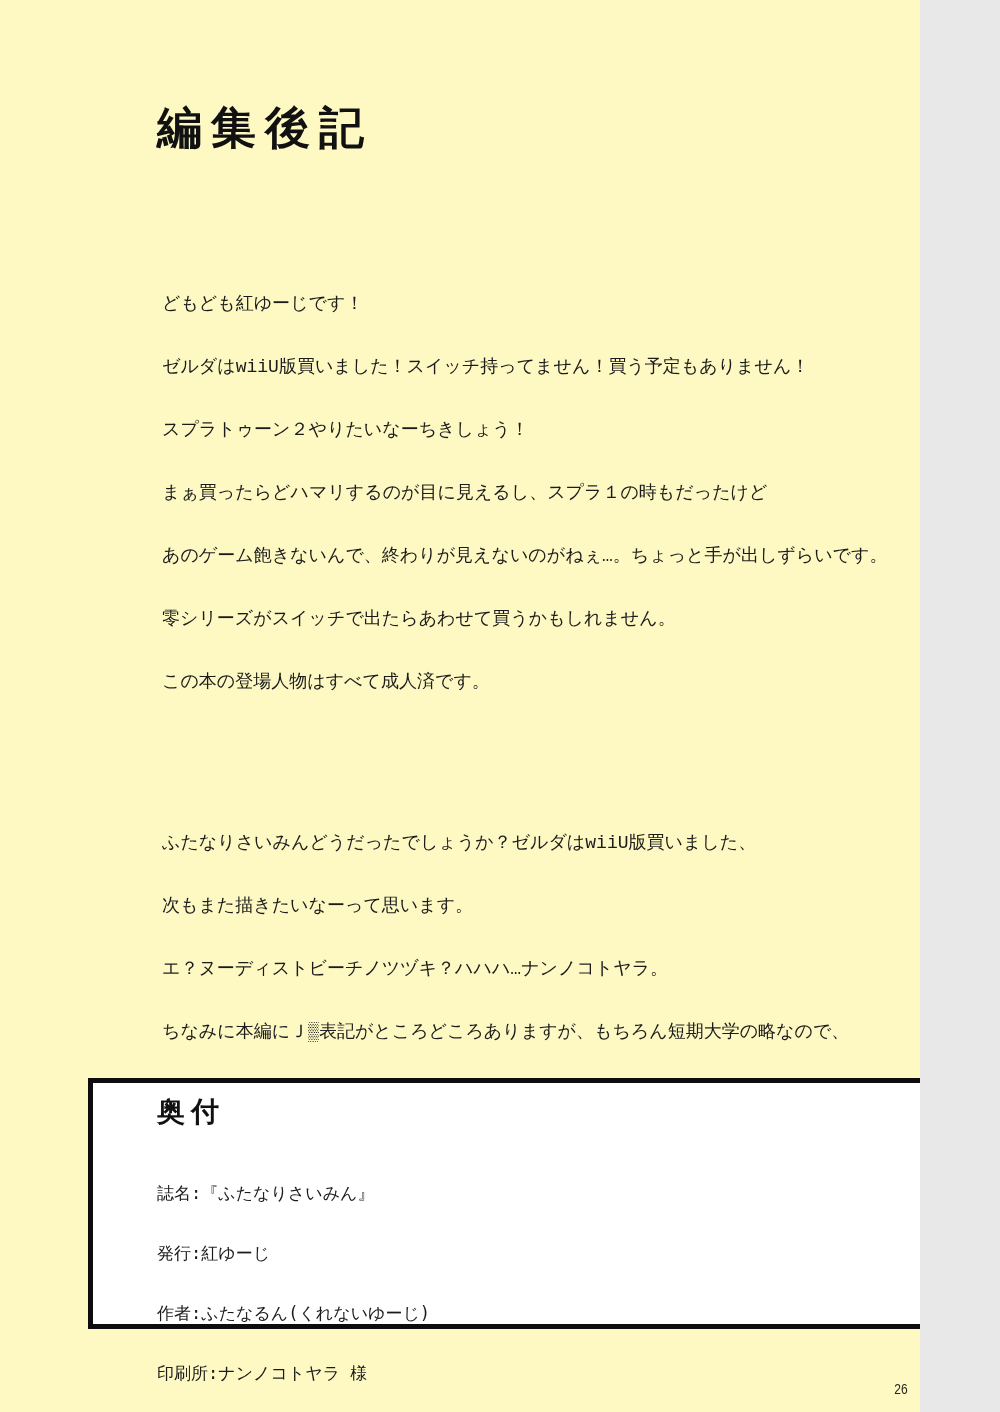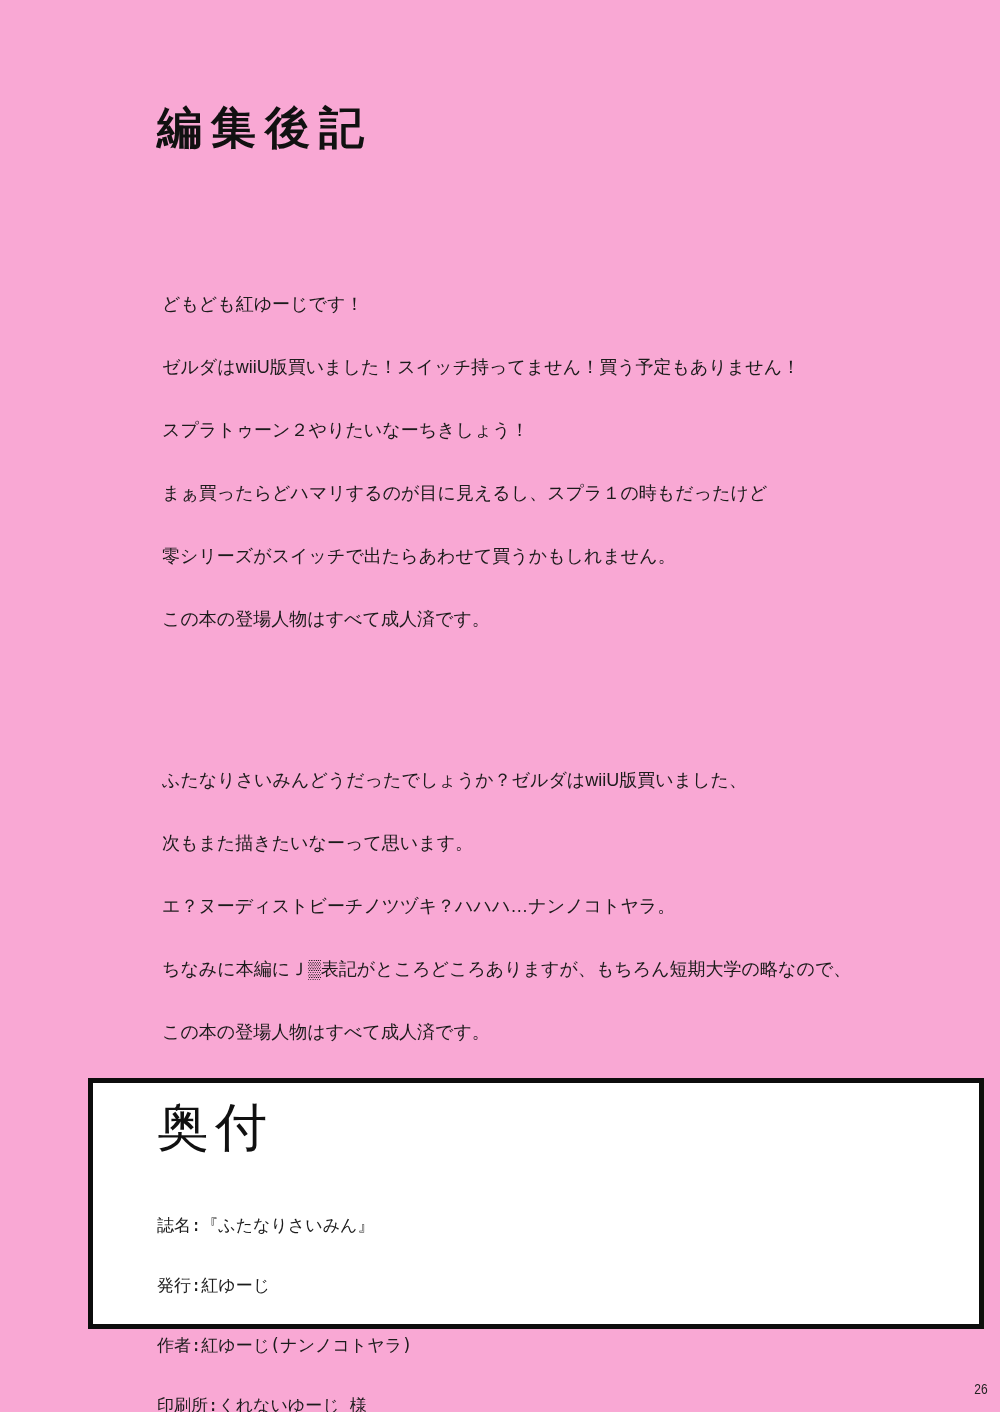"編集後記" .page { background: #f9a8d4 -> #fef9c3; width: 1000px -> 920px }
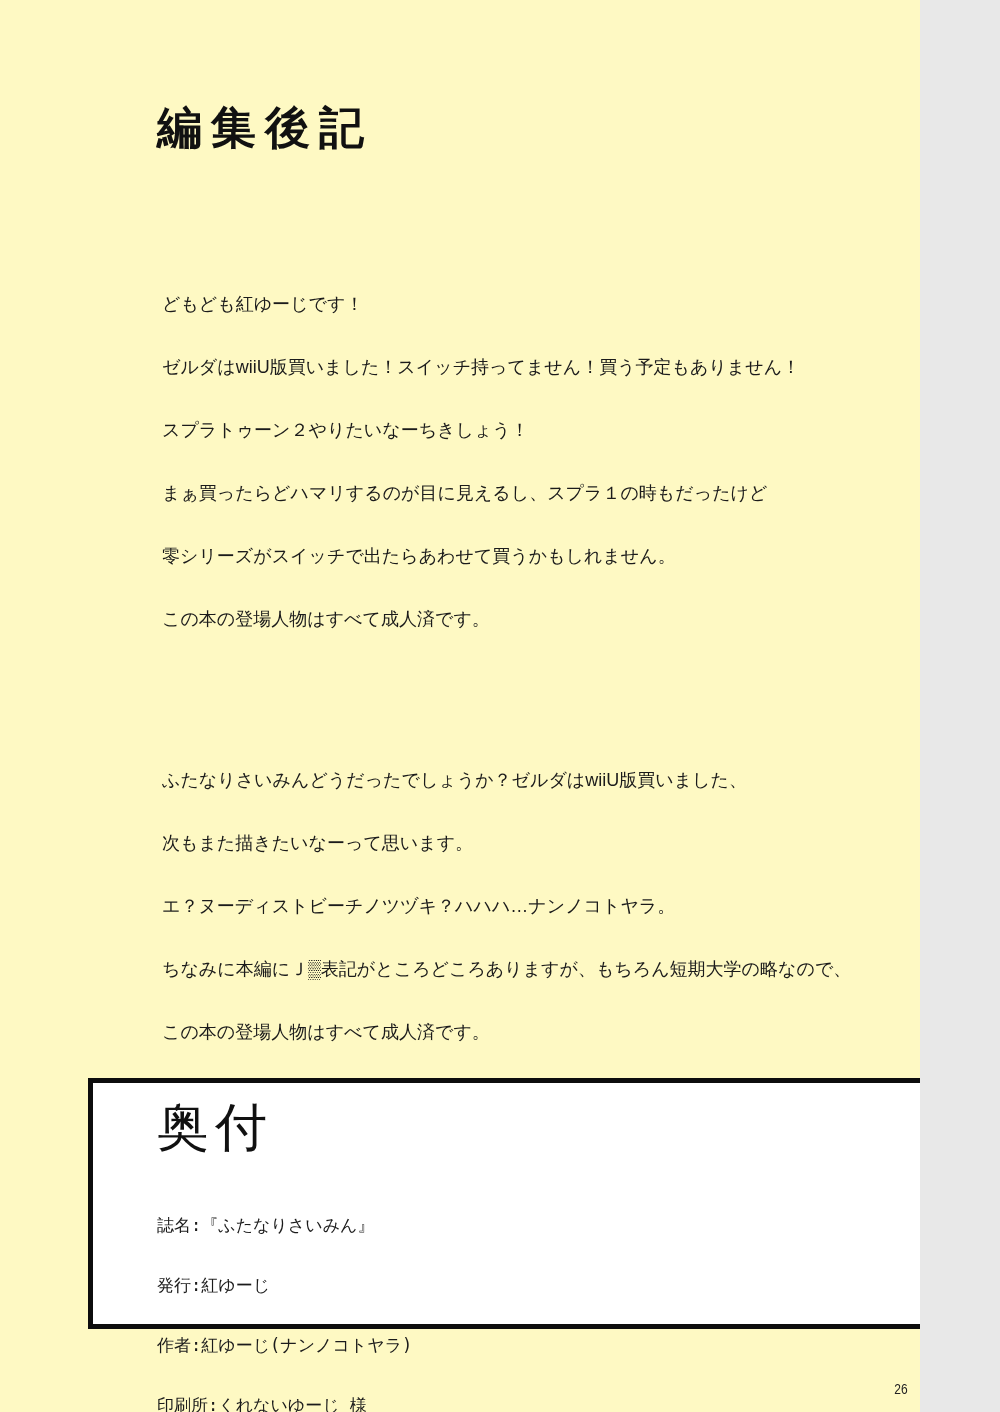"どもども紅ゆーじです！" .line { font-family: none -> Liberation Mono, monospace }
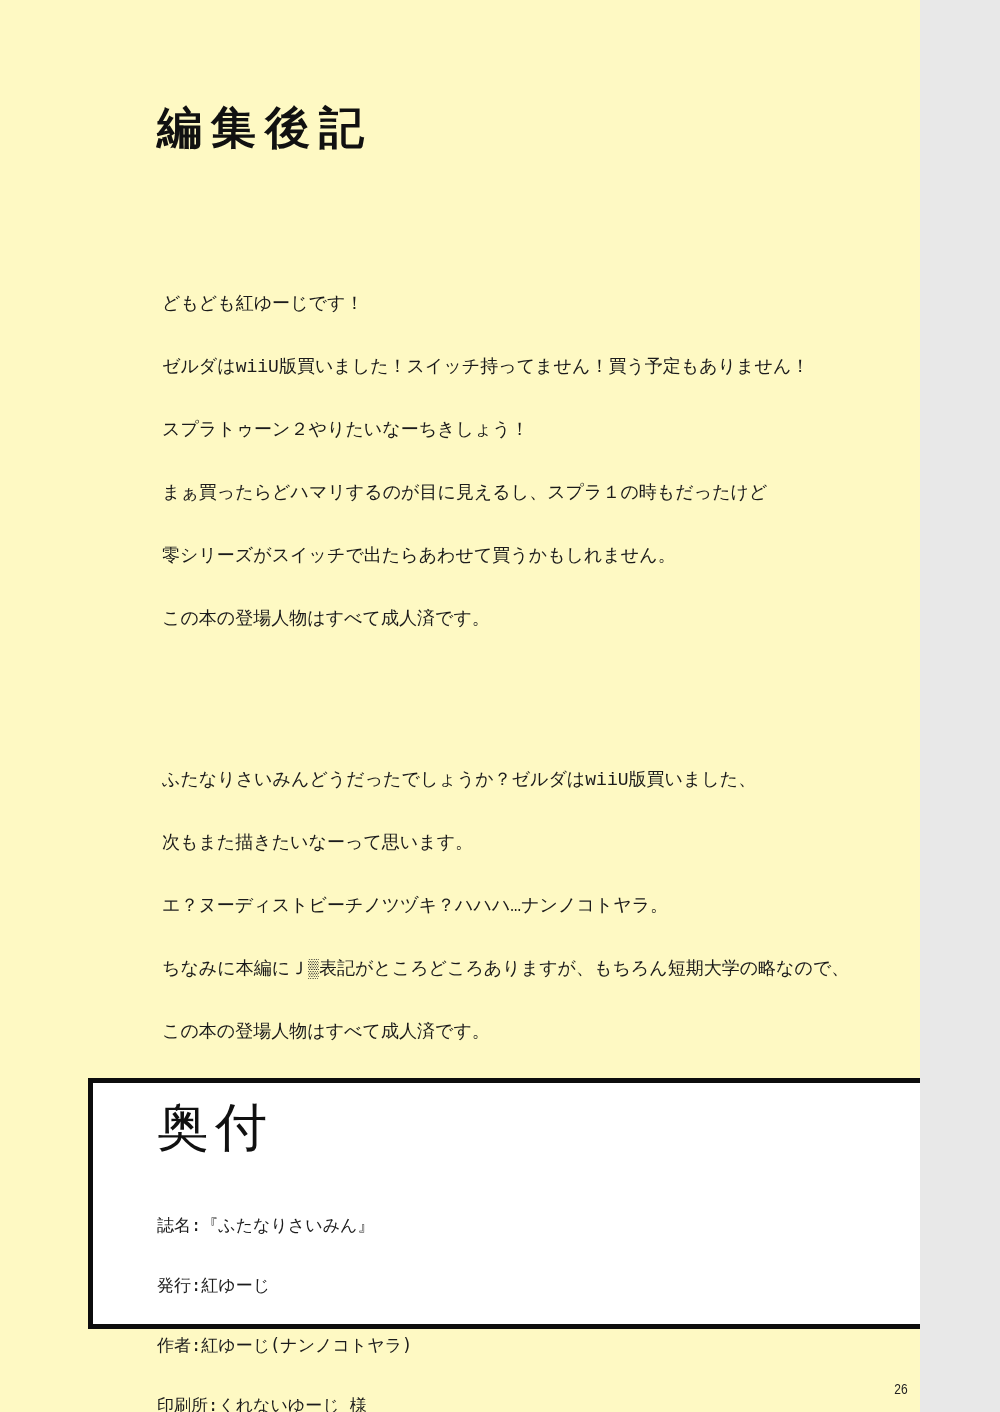"あのゲーム飽きないんで、終わりが見えないのがねぇ…。ちょっと手が出しずらいです。" div.line { html: none -> <div>あのゲーム飽きないんで、終わりが見えないのがねぇ…。ちょっと手が出しずらいです。</div> }
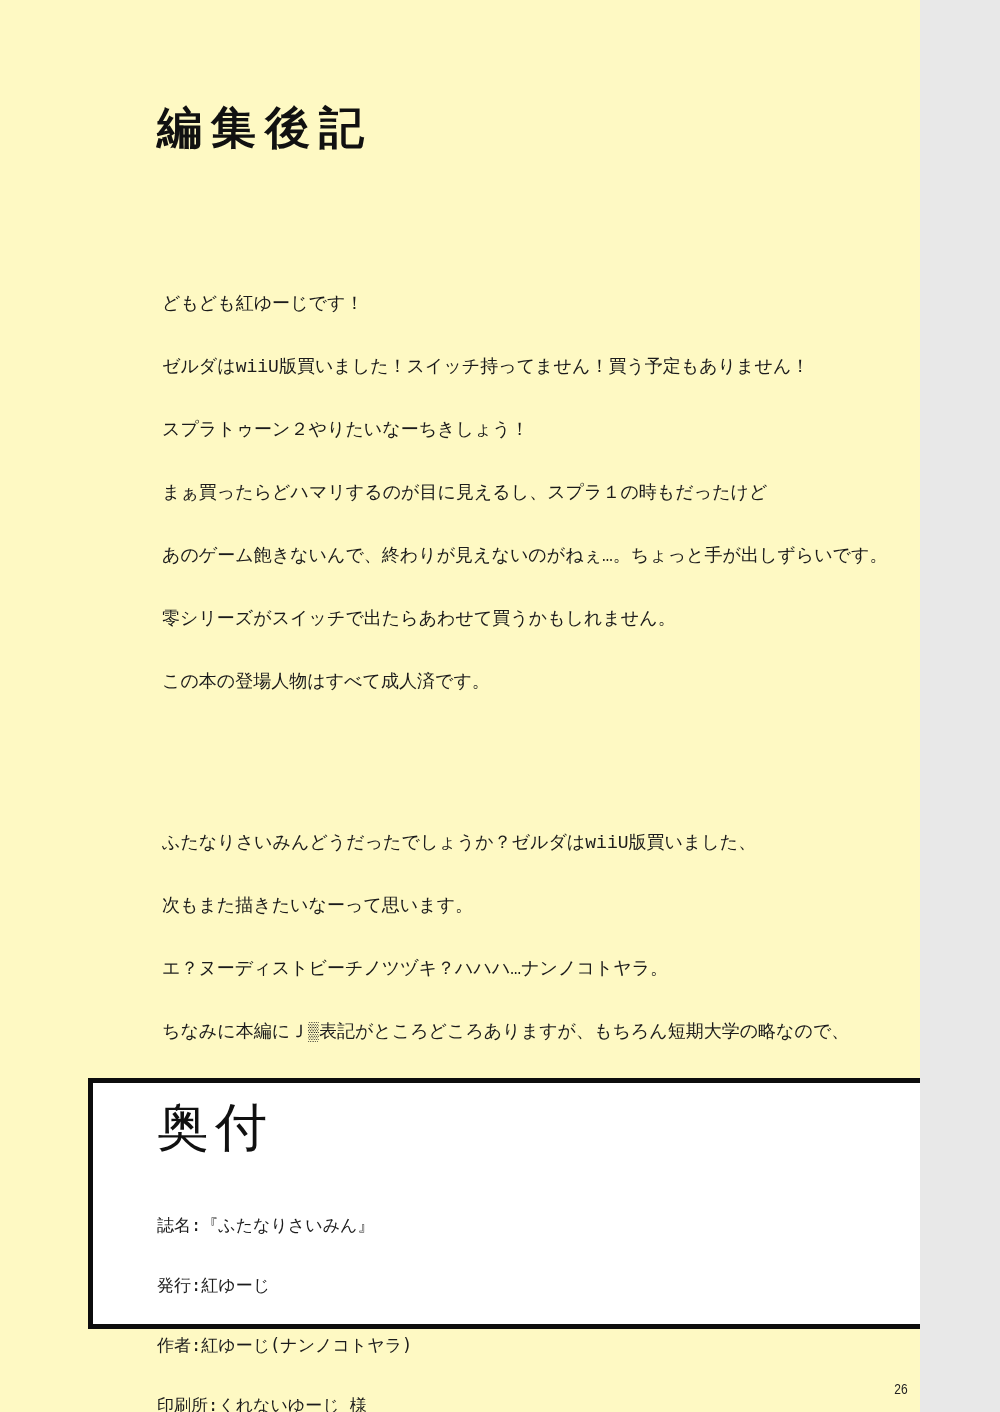"奥付" .colophon-title { font-size: 52px -> 28px; font-weight: 400 -> 700 }
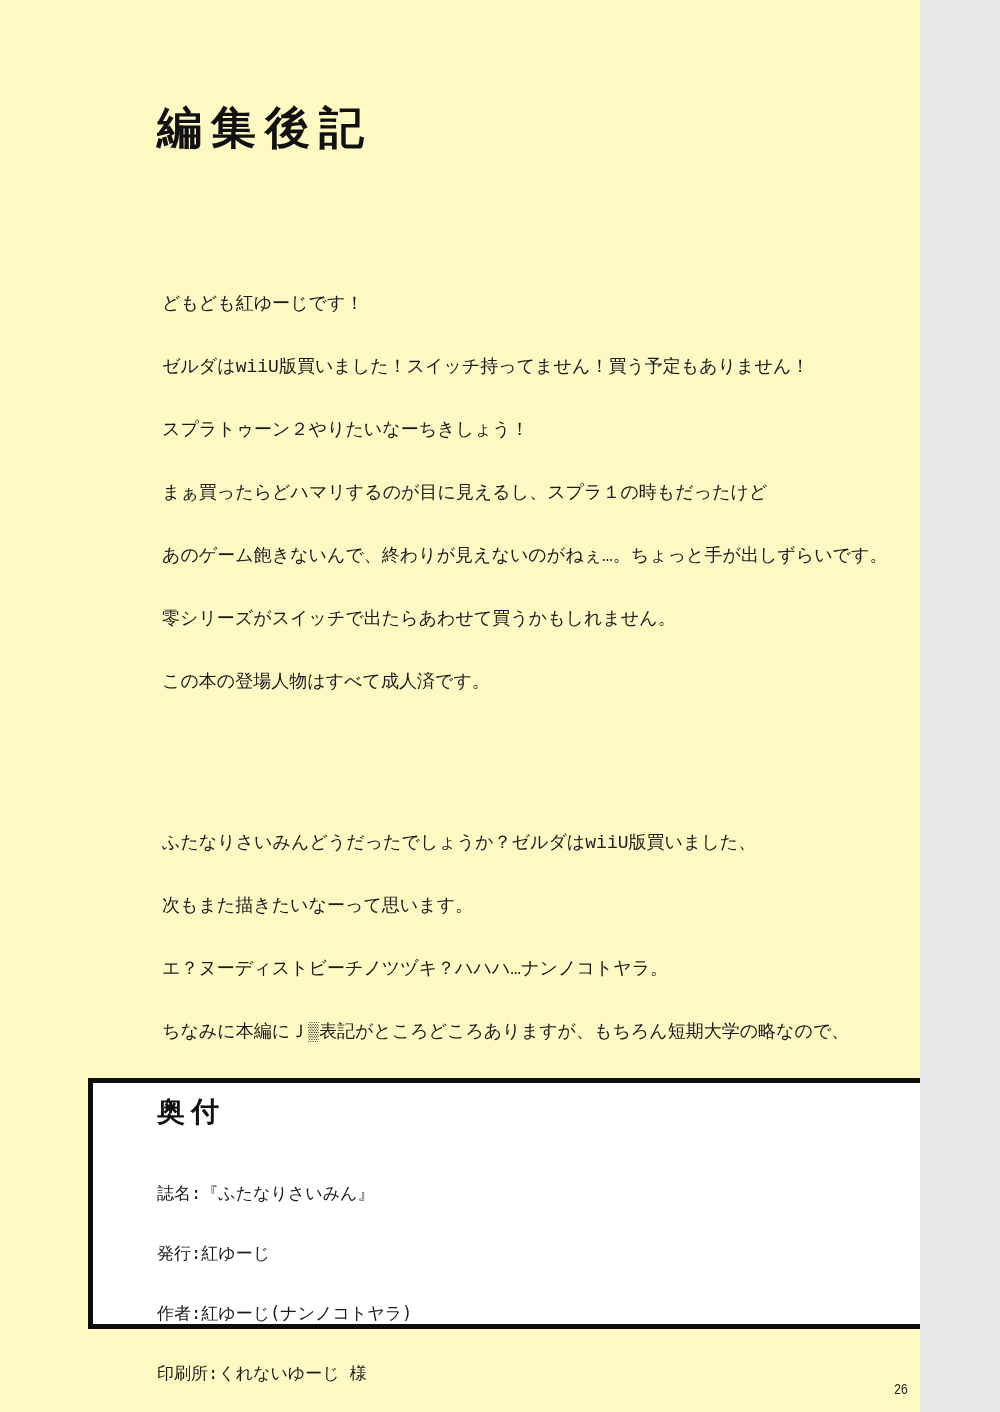"作者:紅ゆーじ(ナンノコトヤラ)" div.c-line { text: :紅ゆーじ(ナンノコトヤラ -> :ふたなるん(くれないゆーじ }
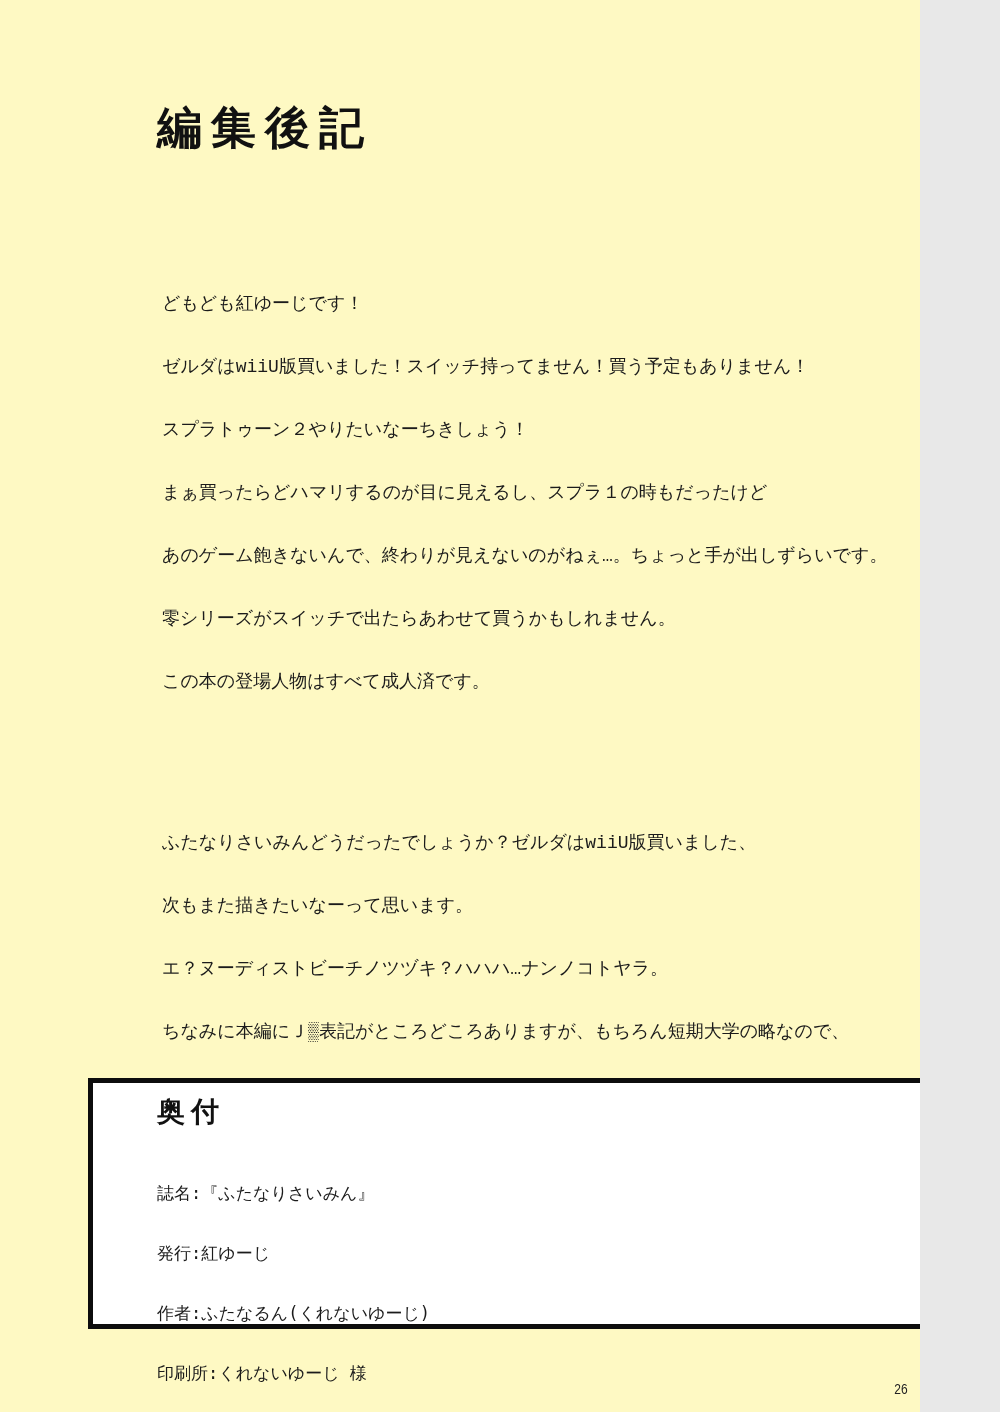"印刷所:くれないゆーじ 様" div.c-line { text: :くれないゆーじ -> :ナンノコトヤラ }
